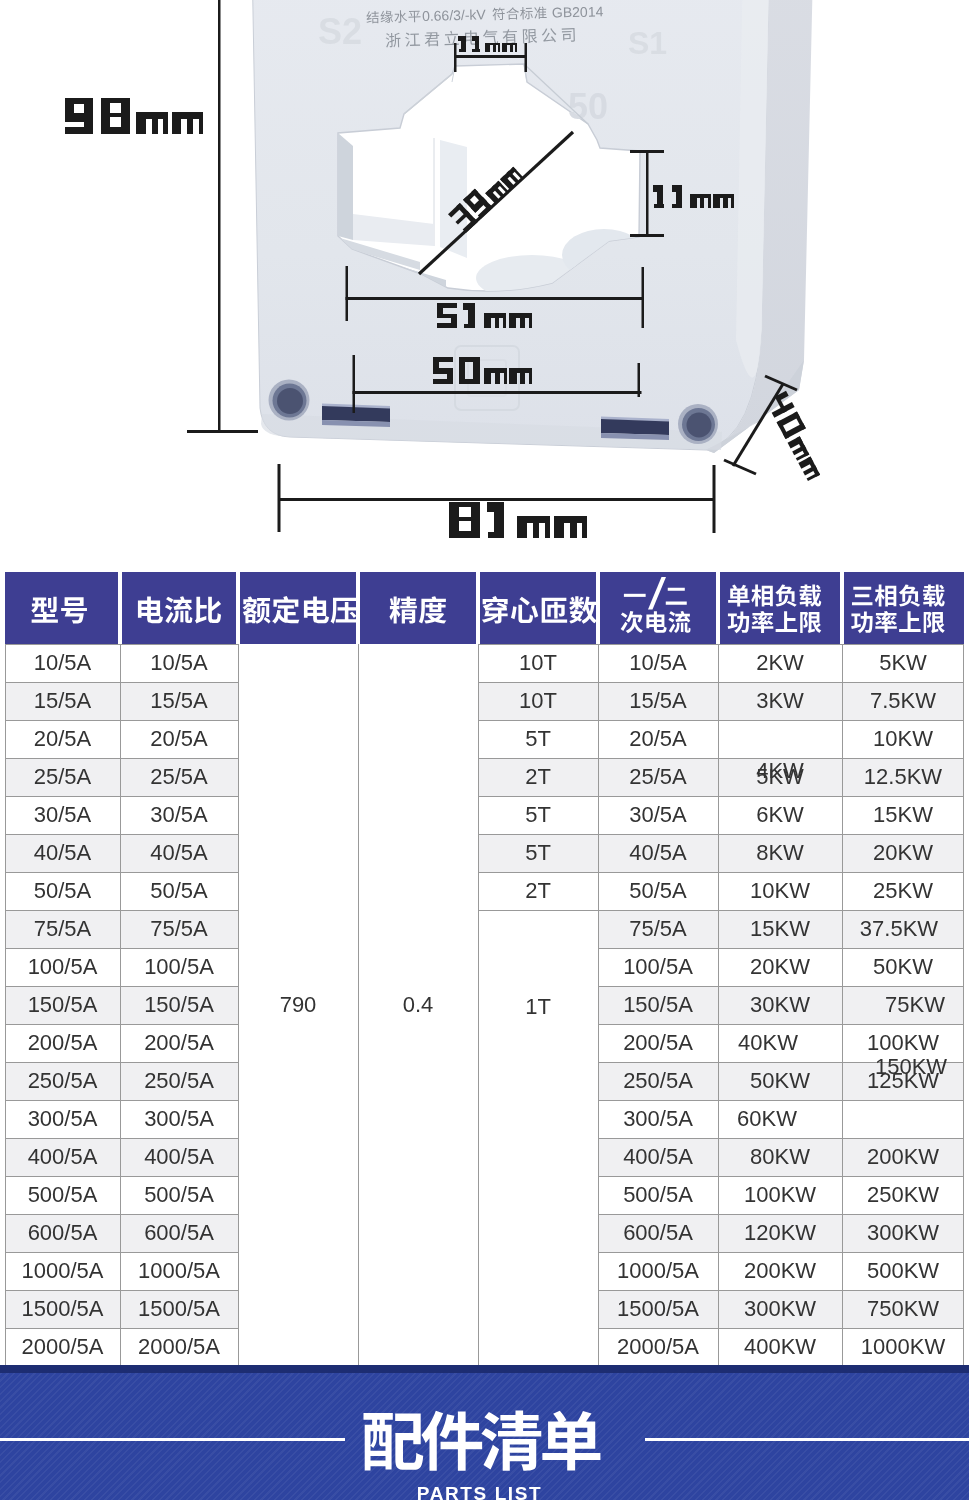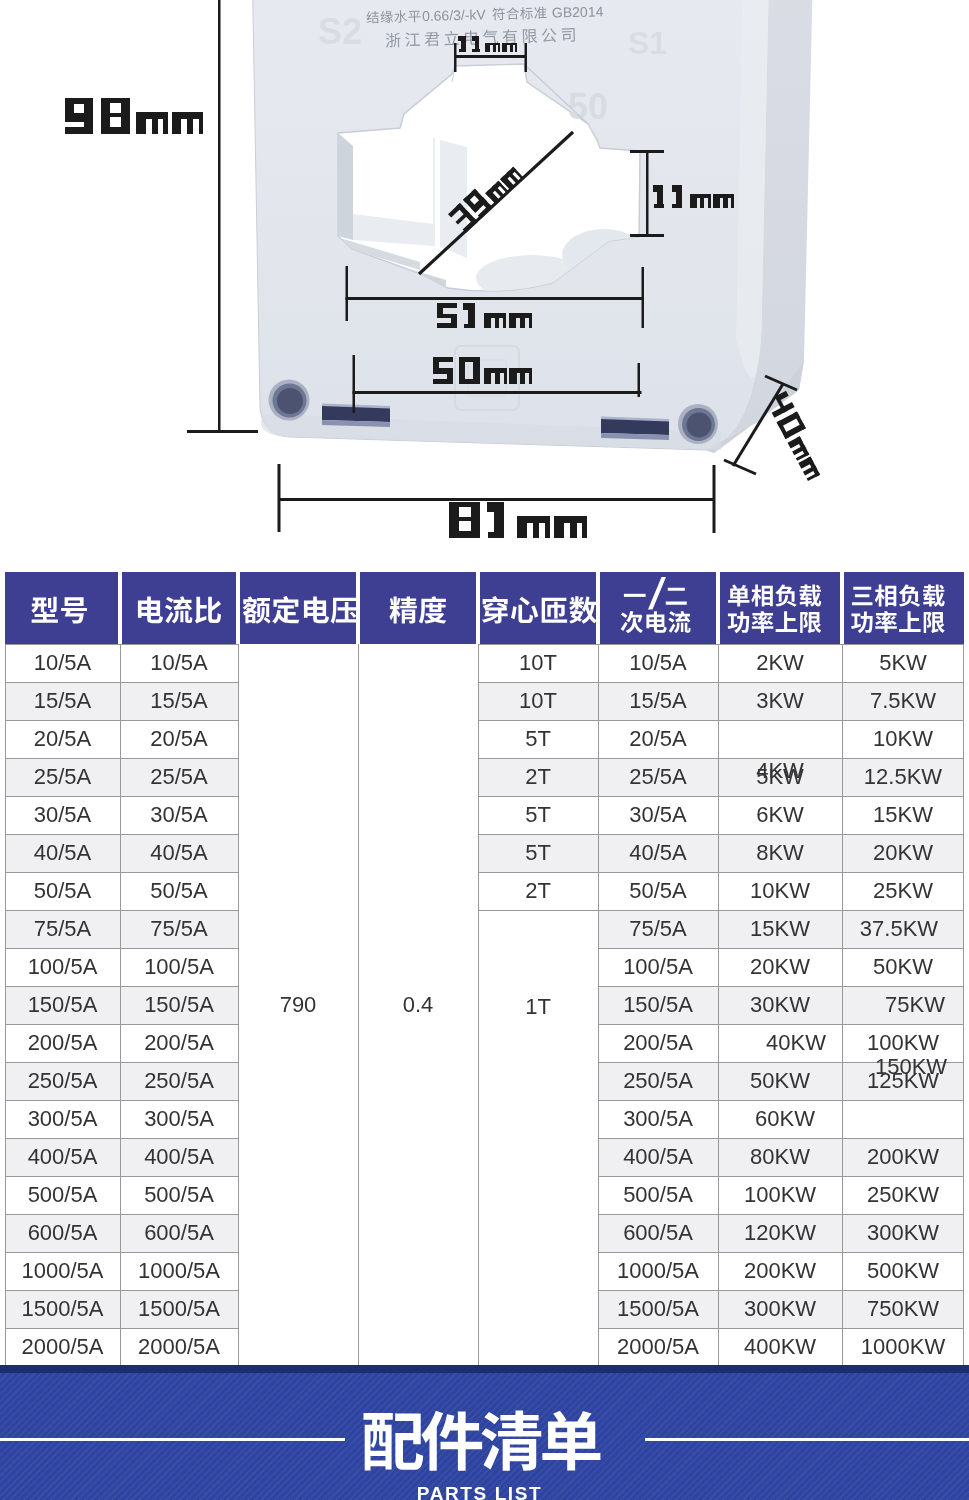"40KW" div.c { left: 734px -> 706px }
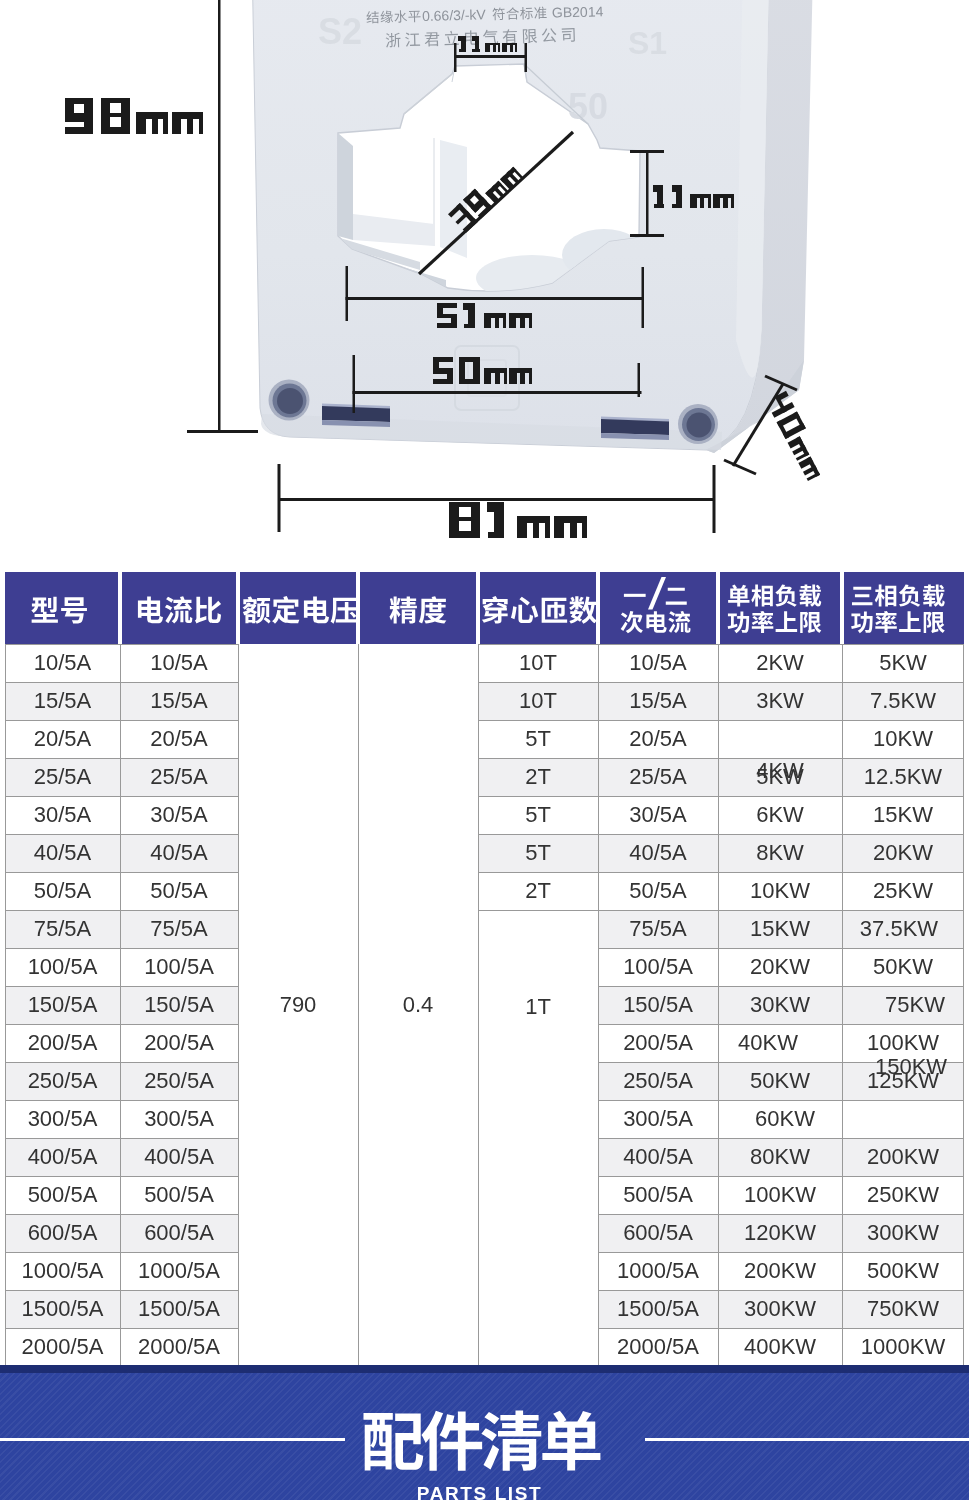"60KW" div.c { left: 723px -> 705px }
